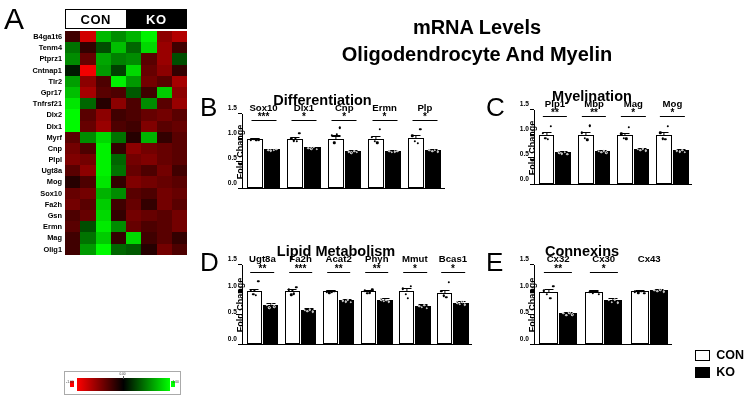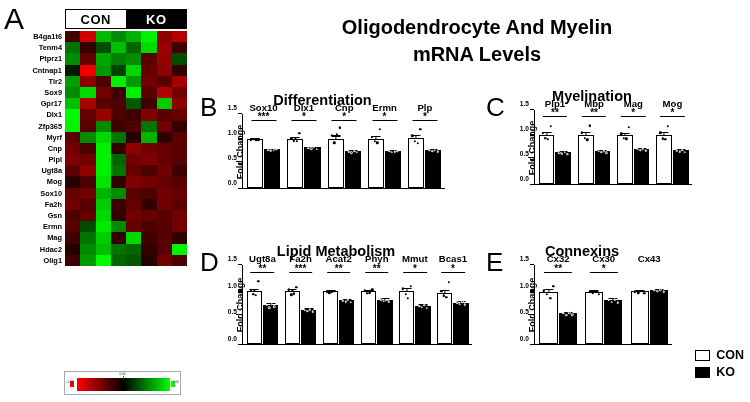"Oligodendrocyte And Myelin" div { order: before "mRNA Levels" -> after "mRNA Levels" }
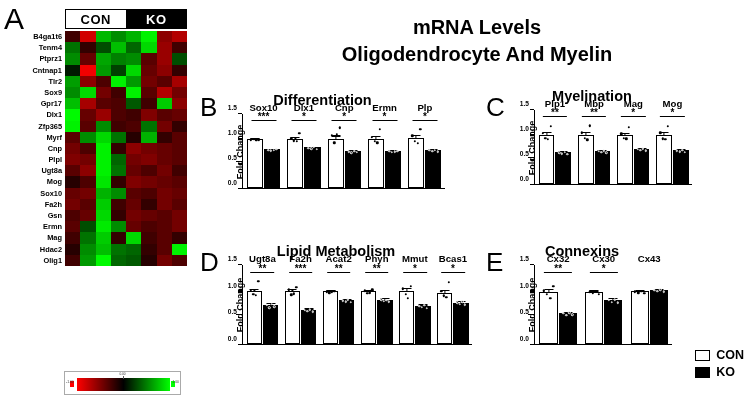"Sox9" div.hm-row { html: <div> <div>Sox9</div> <div> <i></i> <i></i> <i></i> <i></i> <i></i> <i></i> <i></i> <i></i> </div> </div> -> none }
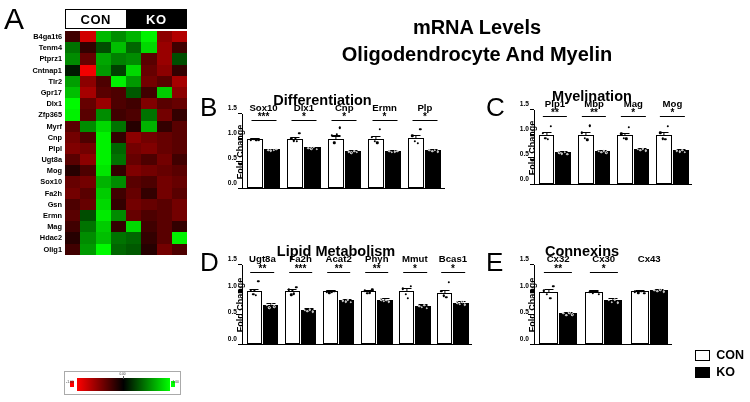"Tnfrsf21" div.hm-row { html: none -> <div> <div>Tnfrsf21</div> <div> <i></i> <i></i> <i></i> <i></i> <i></i> <i></i> <i></i> <i></i> </div> </div> }
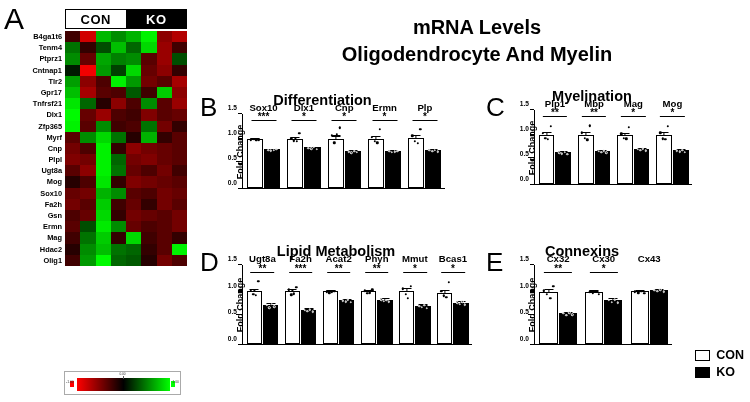"Dlx2" div.hm-row { html: none -> <div> <div>Dlx2</div> <div> <i></i> <i></i> <i></i> <i></i> <i></i> <i></i> <i></i> <i></i> </div> </div> }
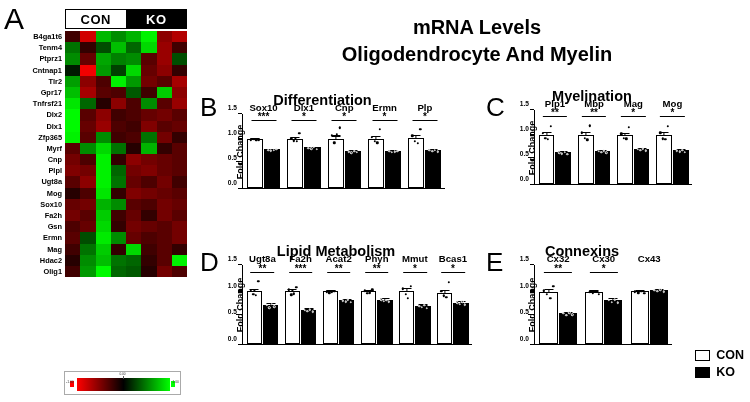"Zfp365" div.hm-row { html: <div> <div>Zfp365</div> <div> <i></i> <i></i> <i></i> <i></i> <i></i> <i></i> <i></i> <i></i> </div> </div> -> none }
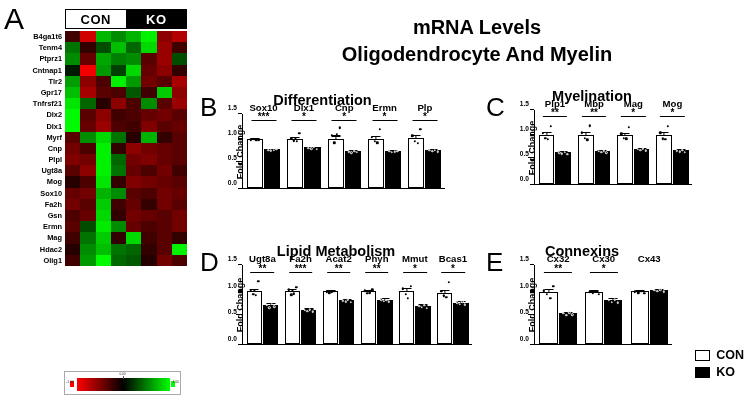"Hdac2" div.hm-row { html: <div> <div>Hdac2</div> <div> <i></i> <i></i> <i></i> <i></i> <i></i> <i></i> <i></i> <i></i> </div> </div> -> none }
